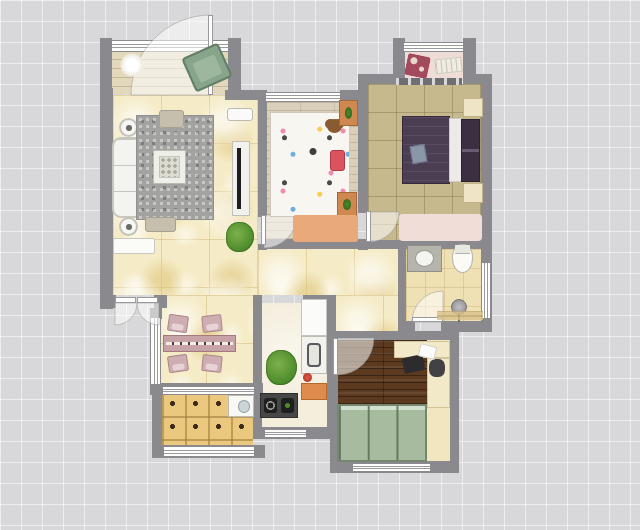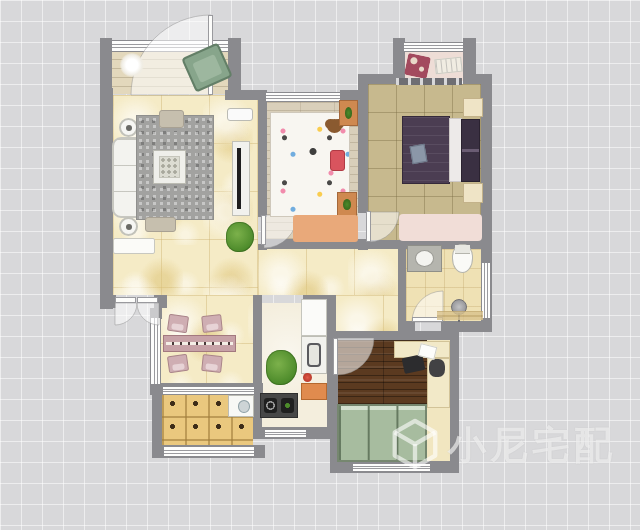"小尼宅配" div { html: <div> <svg> <g> <polygon></polygon> <polyline></polyline> <line></line> </g> </svg> <span>小尼宅配</span> </div> -> none }
